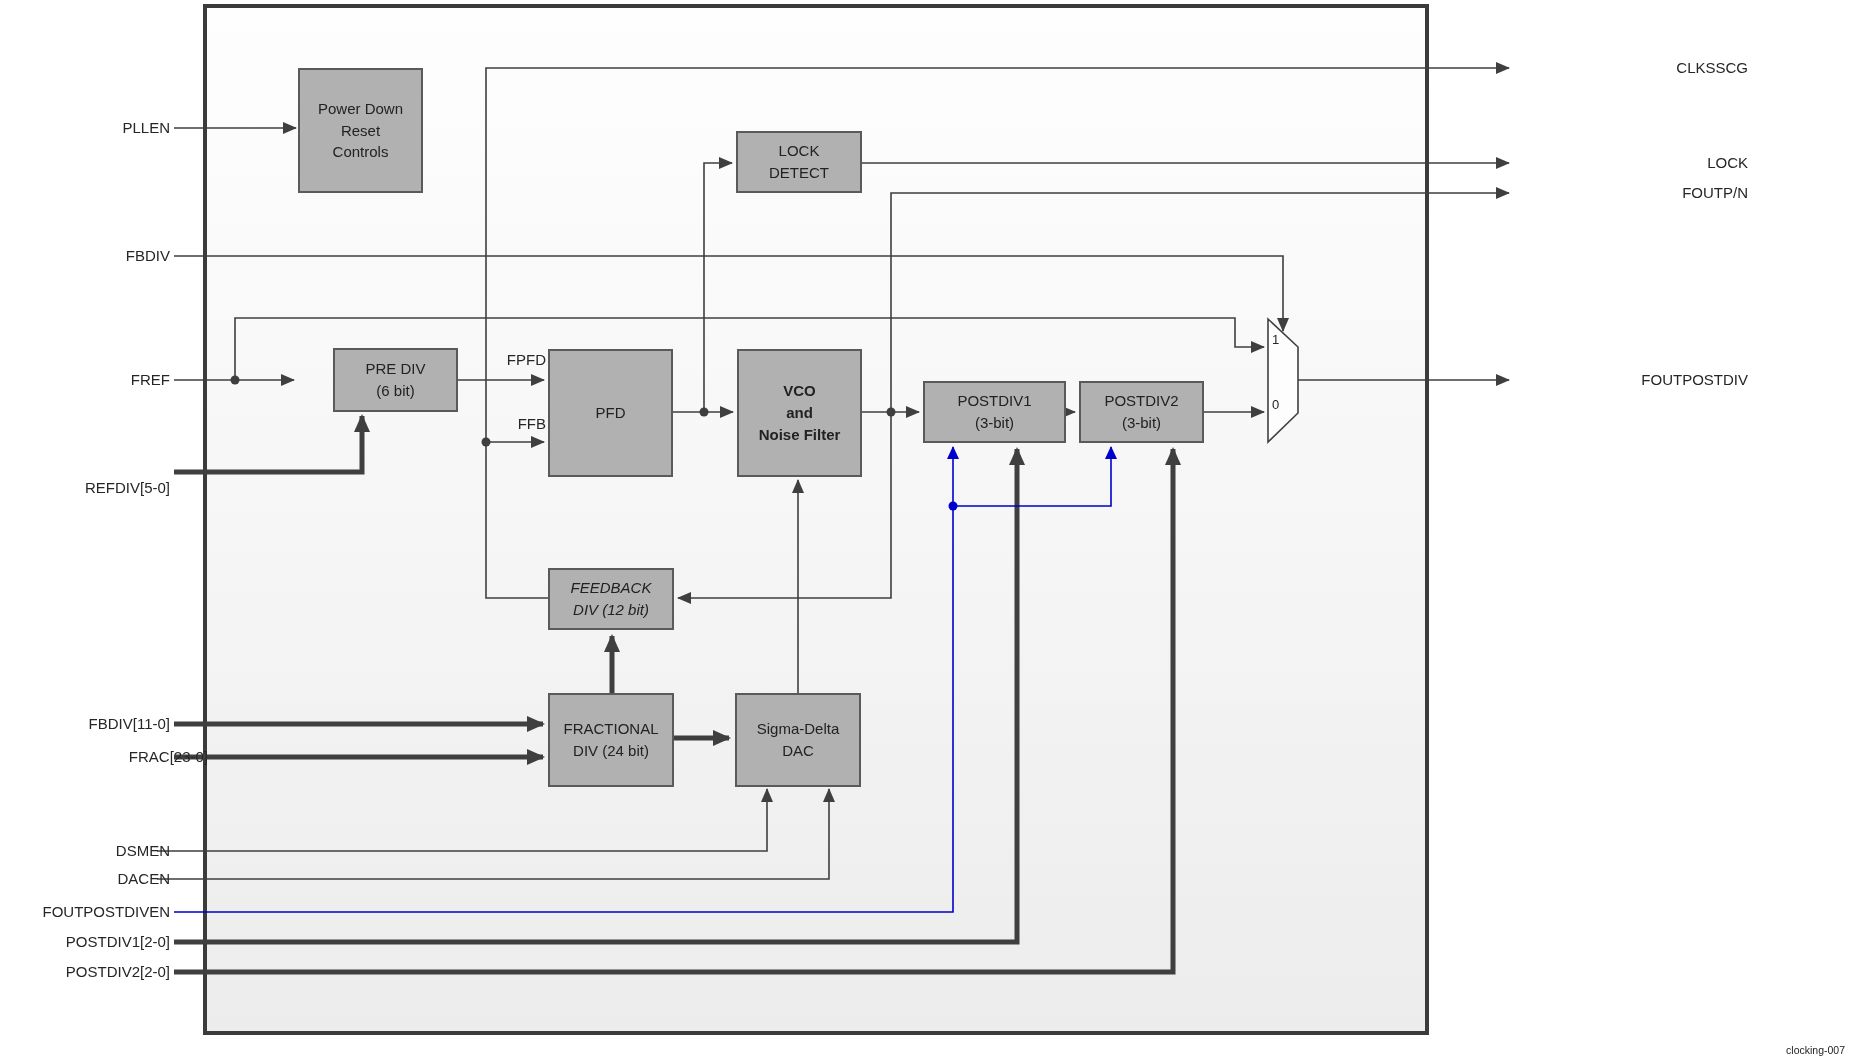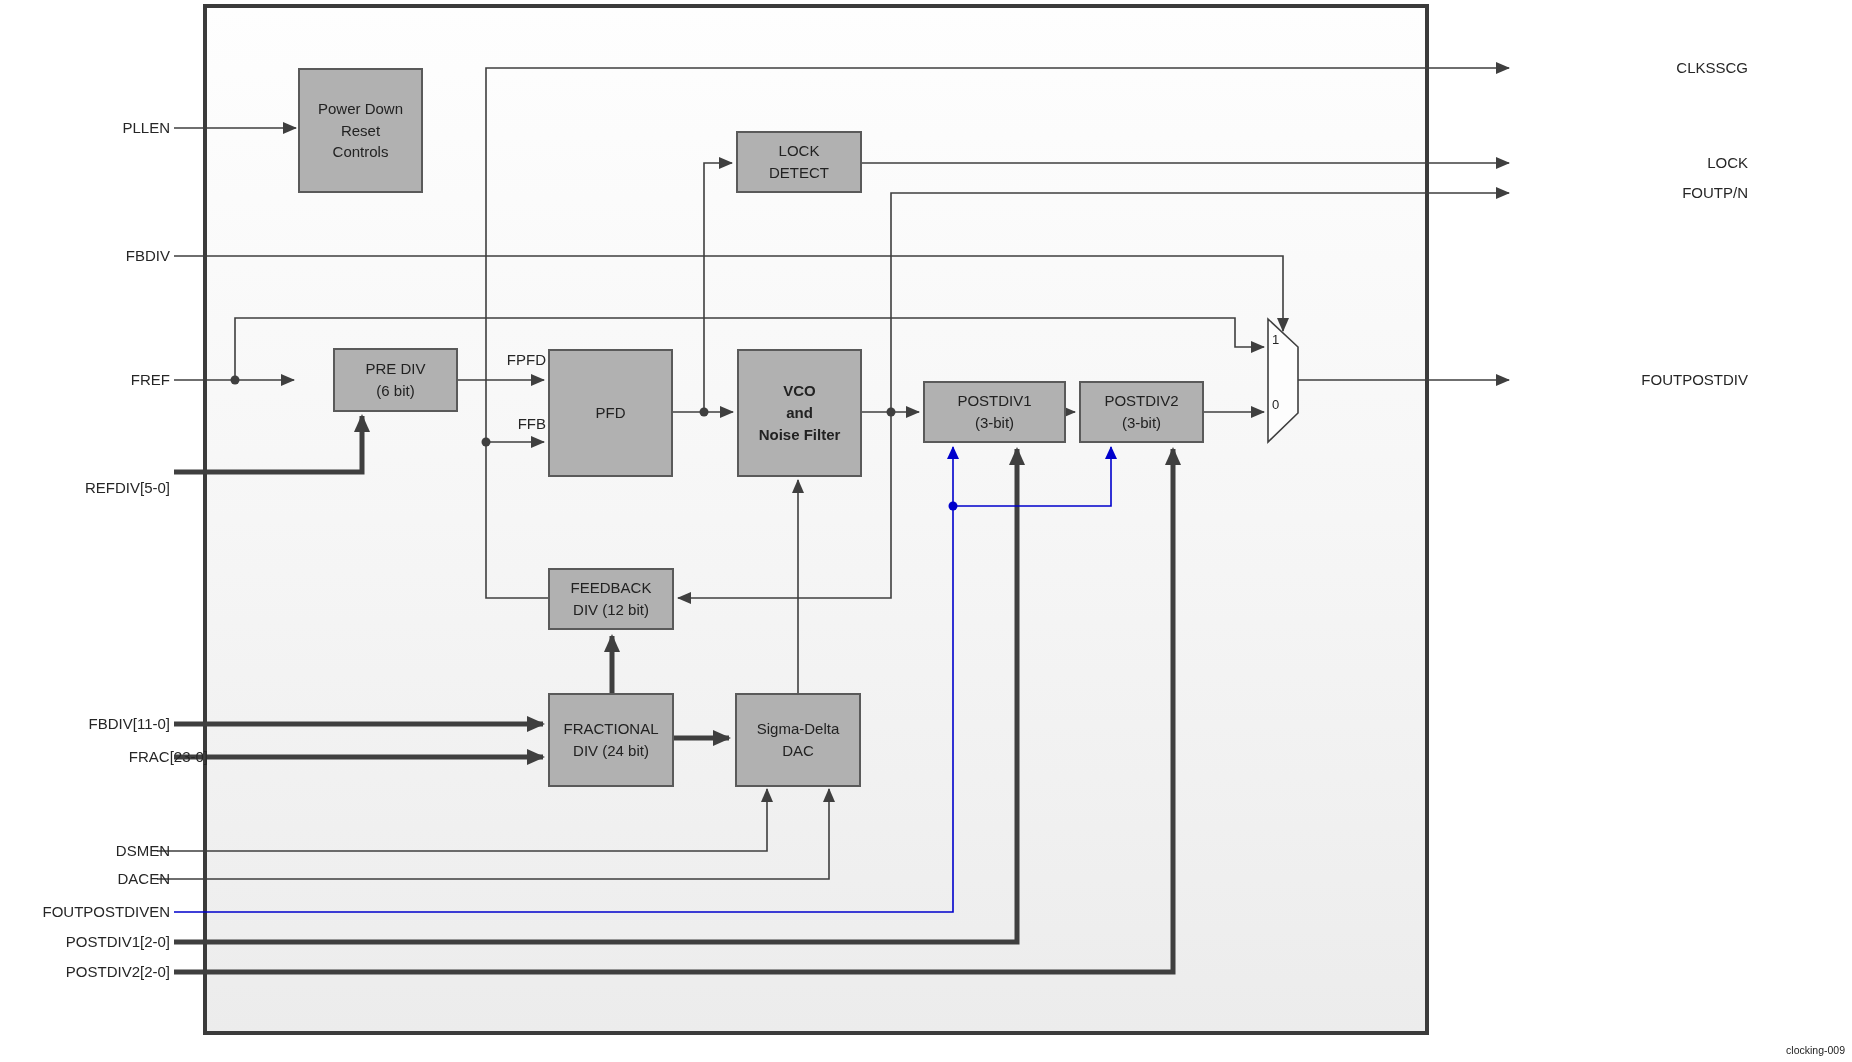"FEEDBACK" #b-fbdiv { font-style: none -> italic }
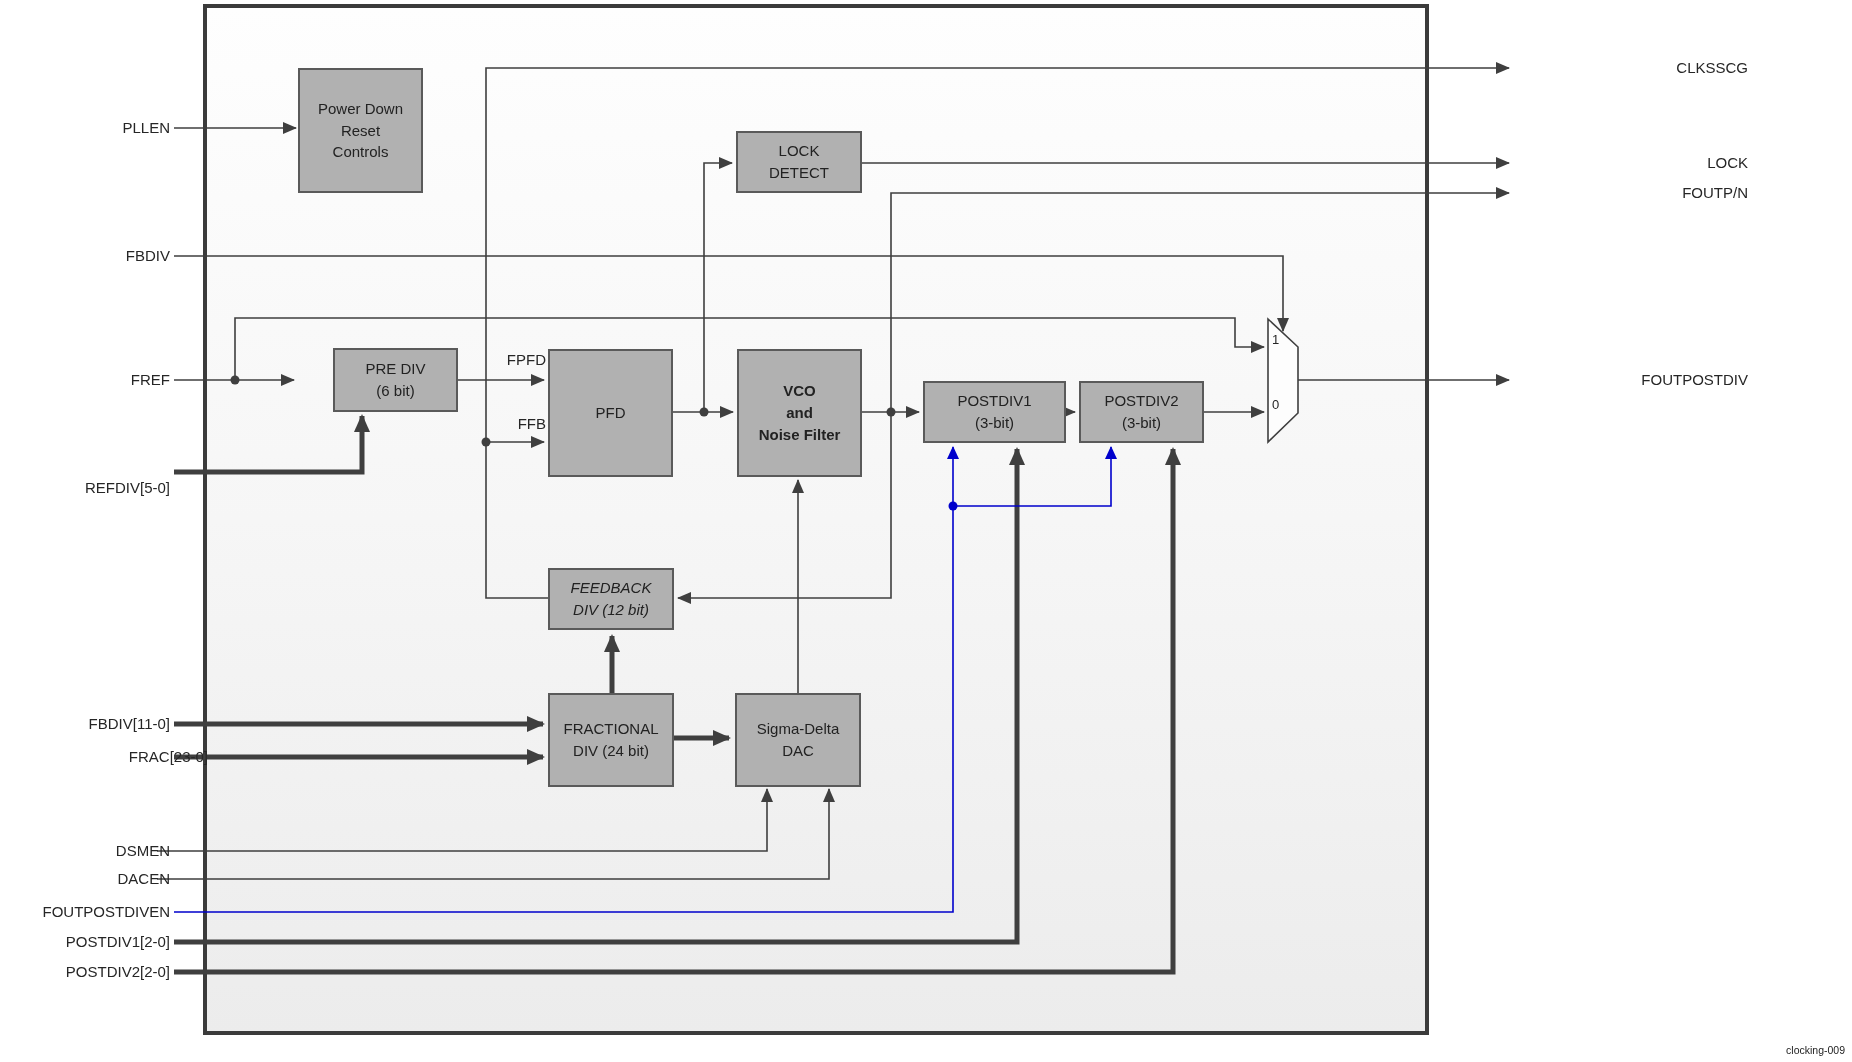"clocking-009" div.caption { text: clocking-009 -> clocking-007 }
